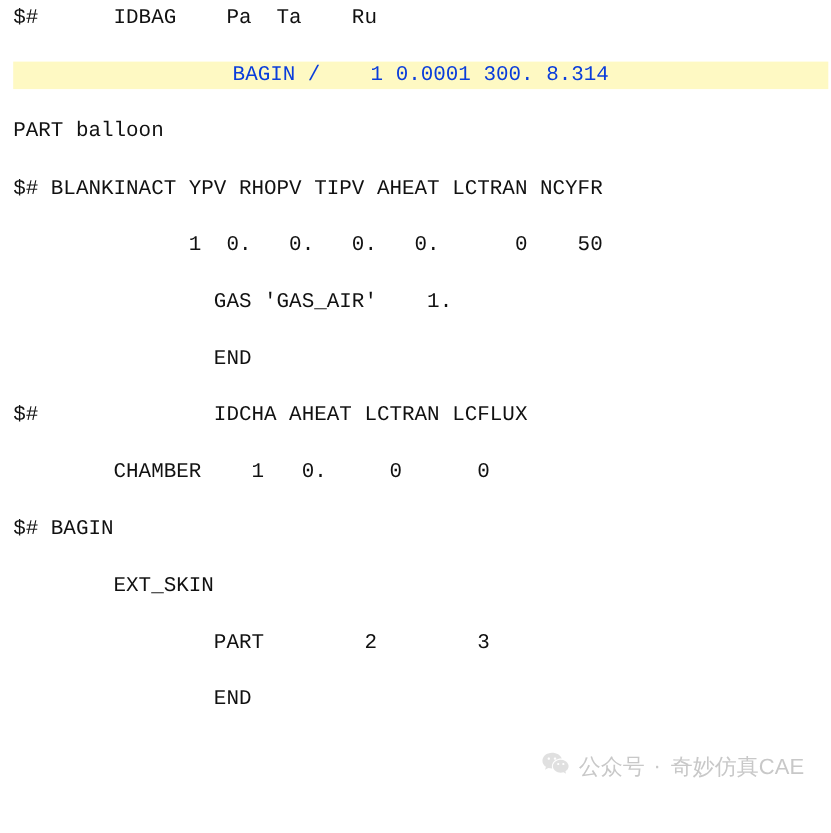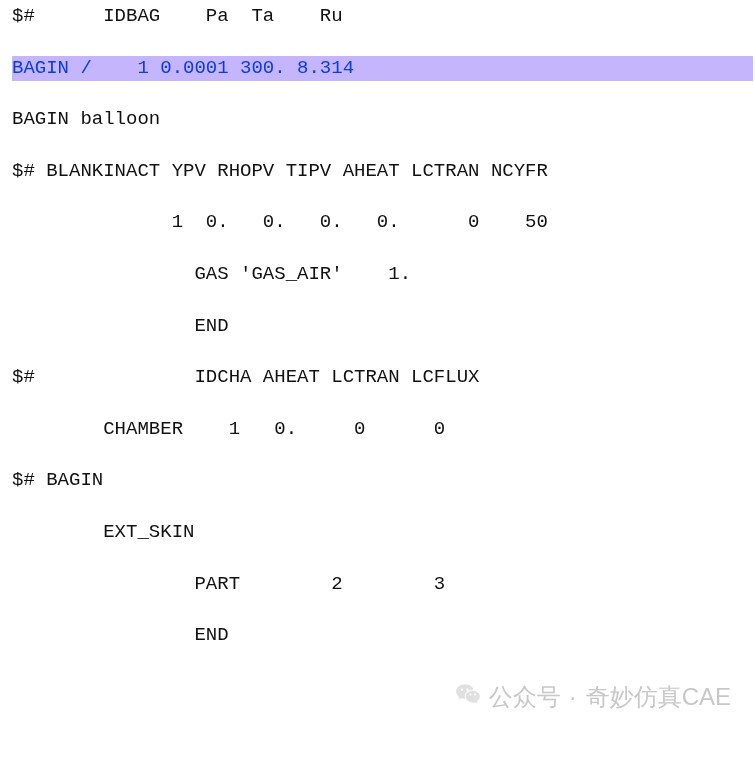"BAGIN / 1 0.0001 300." .hl { background: #c4b5fd -> #fef9c3; text-align: none -> center }
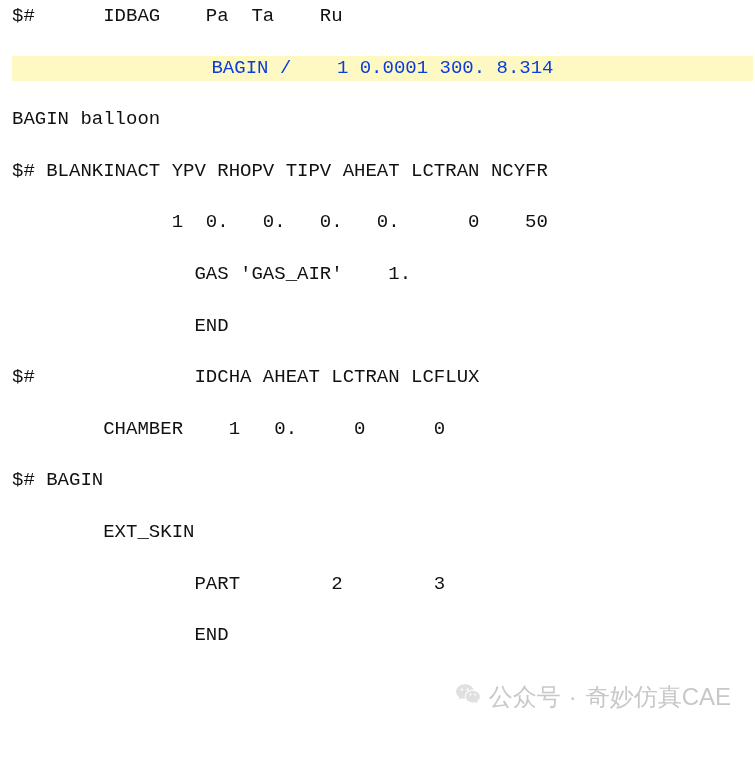"BAGIN balloon" span.line { text: BAGIN -> PART }
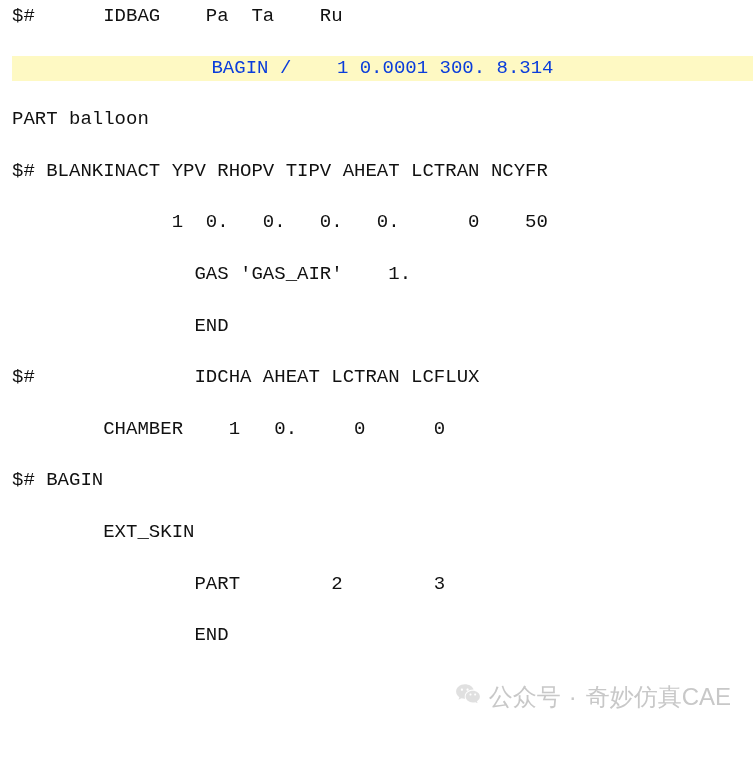"公众号" .watermark { font-size: 24px -> 20px }
